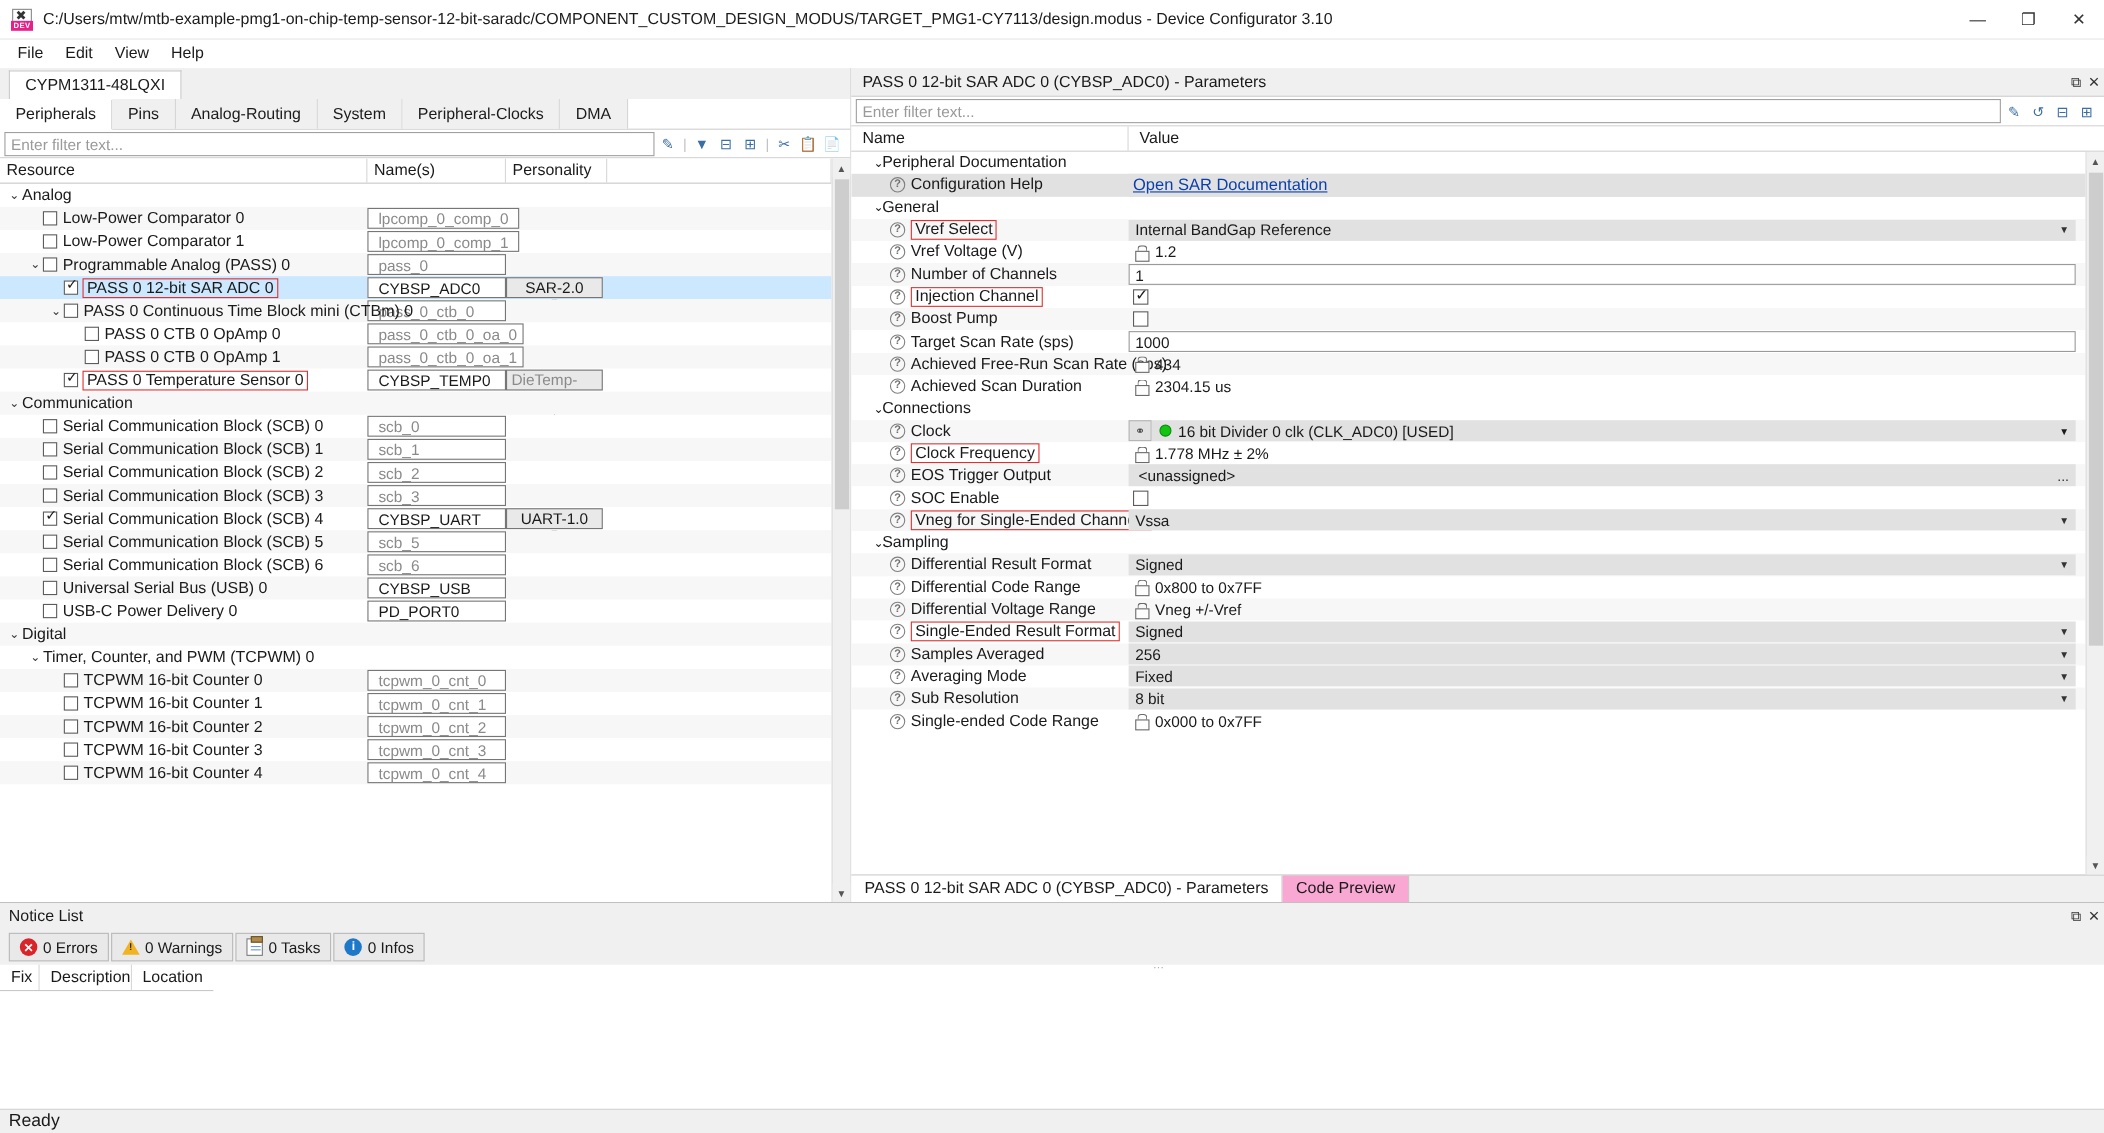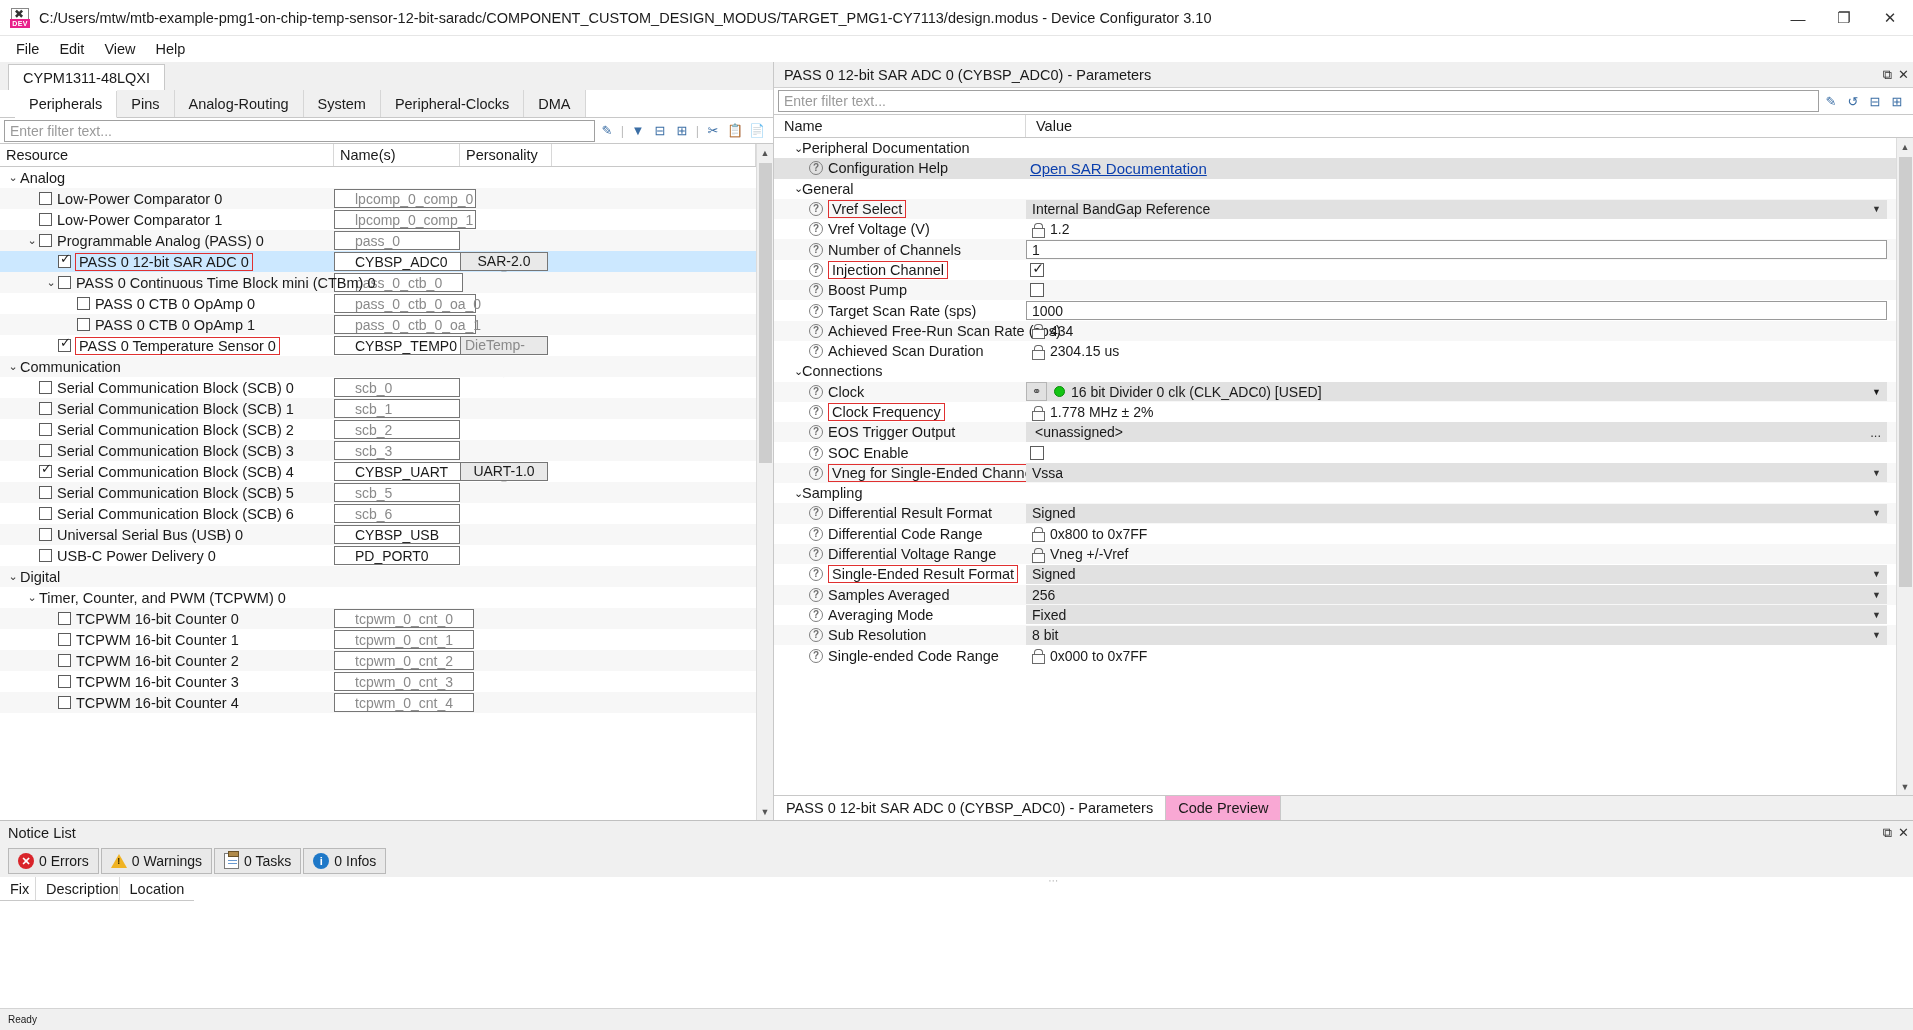"Peripherals" .ptab.active { margin-left: 15px -> none }
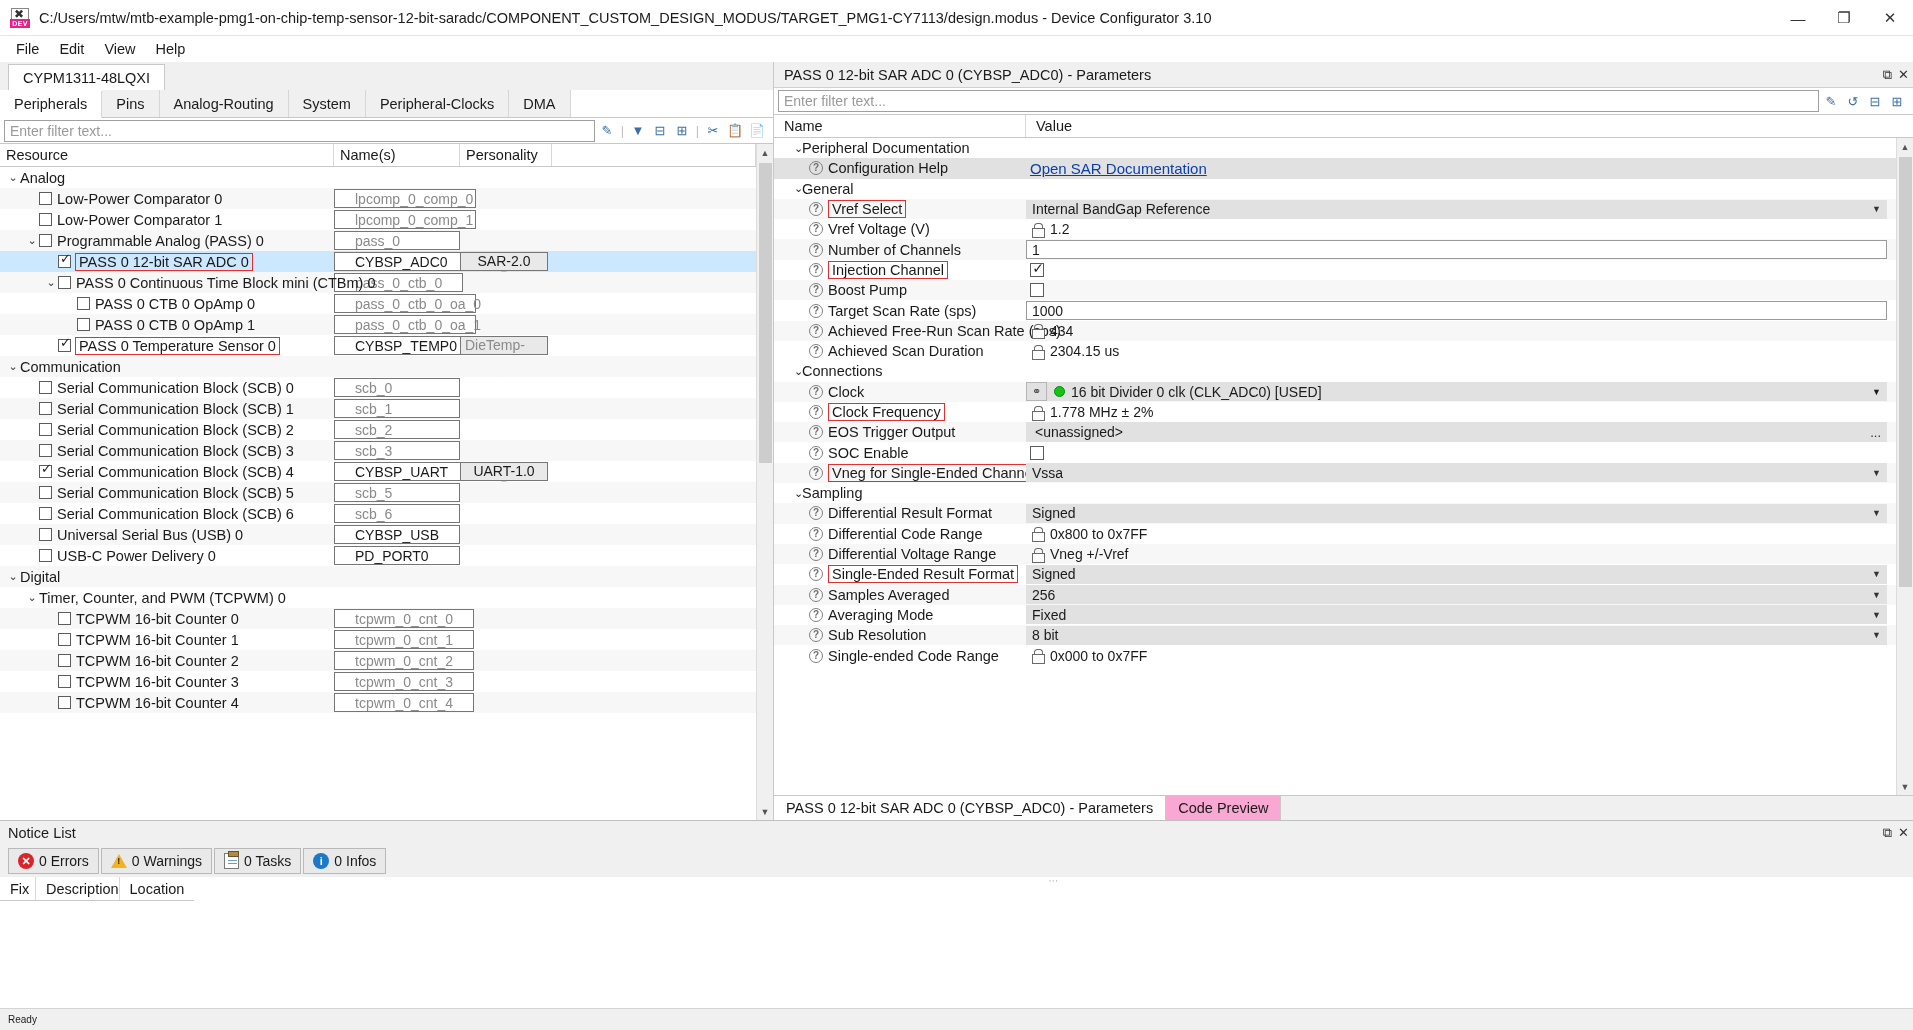"lpcomp_0_comp_0" .cell-box { padding: 0 20px -> 0 9px }
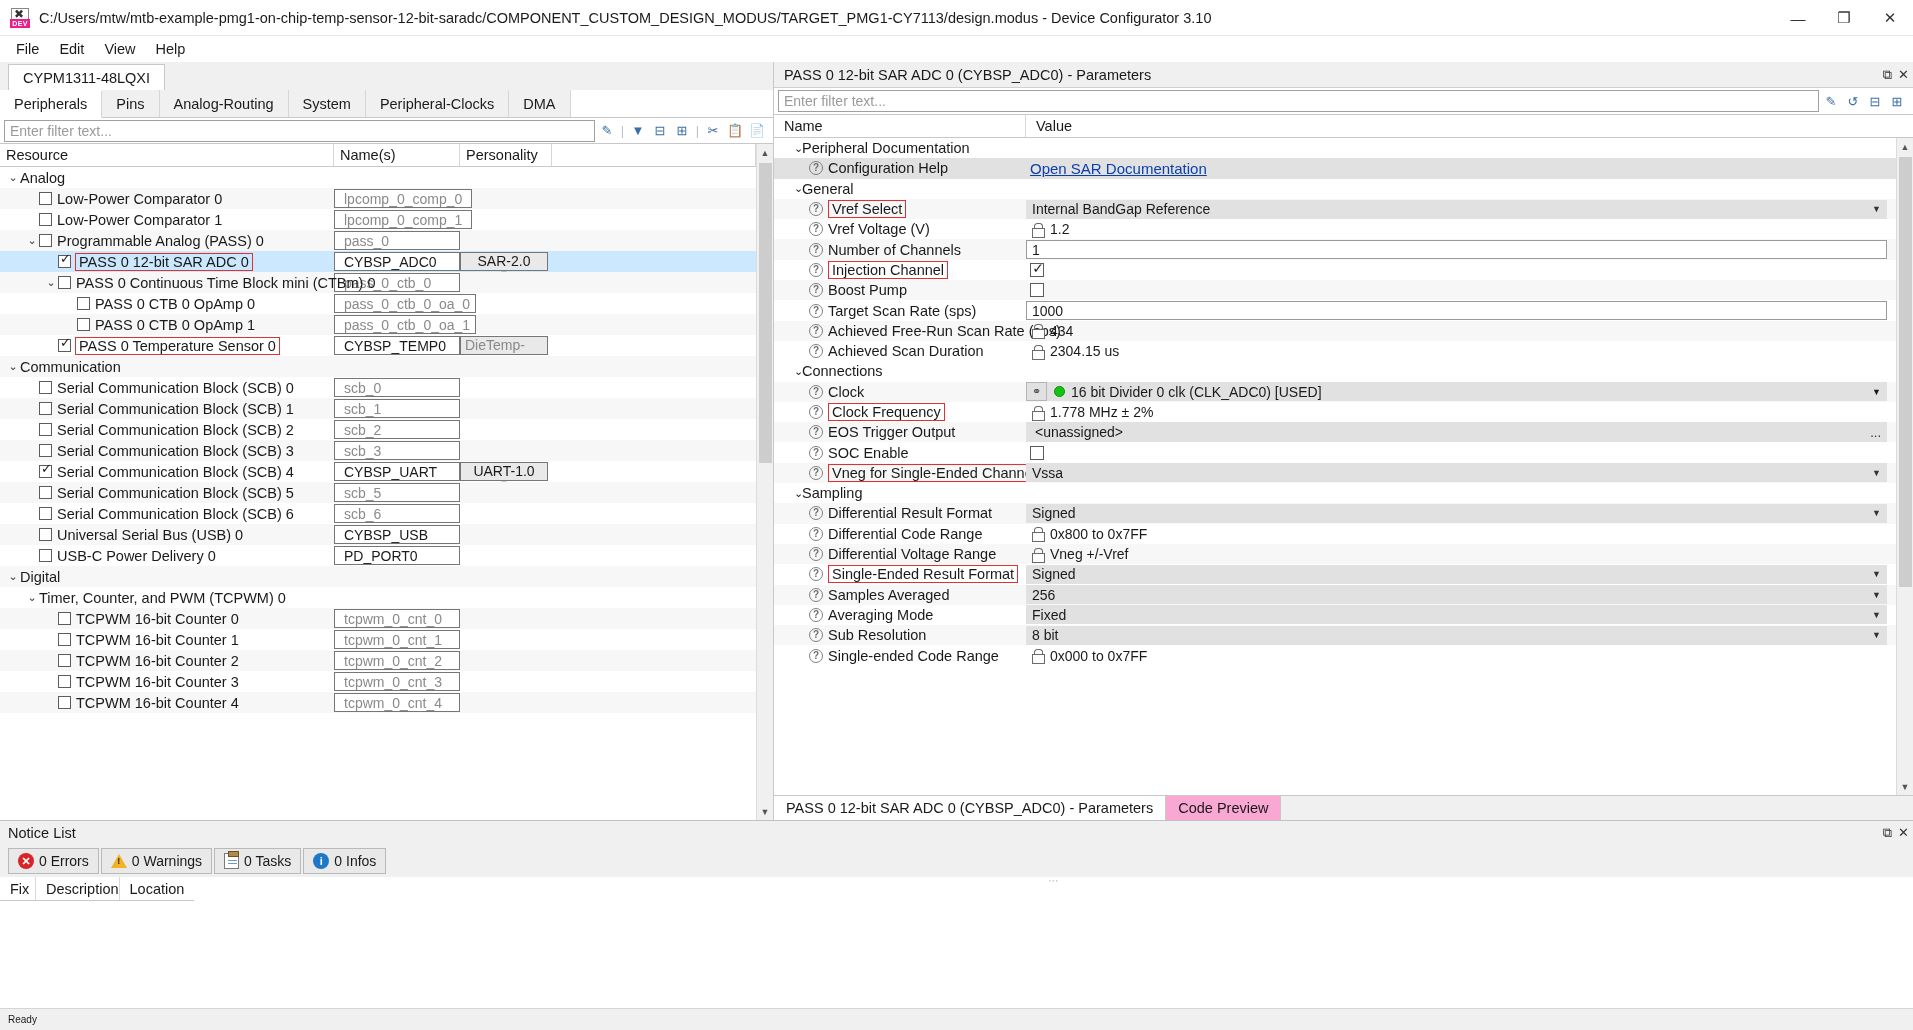"Ready" #statusbar { font-size: 10px -> 16px }
